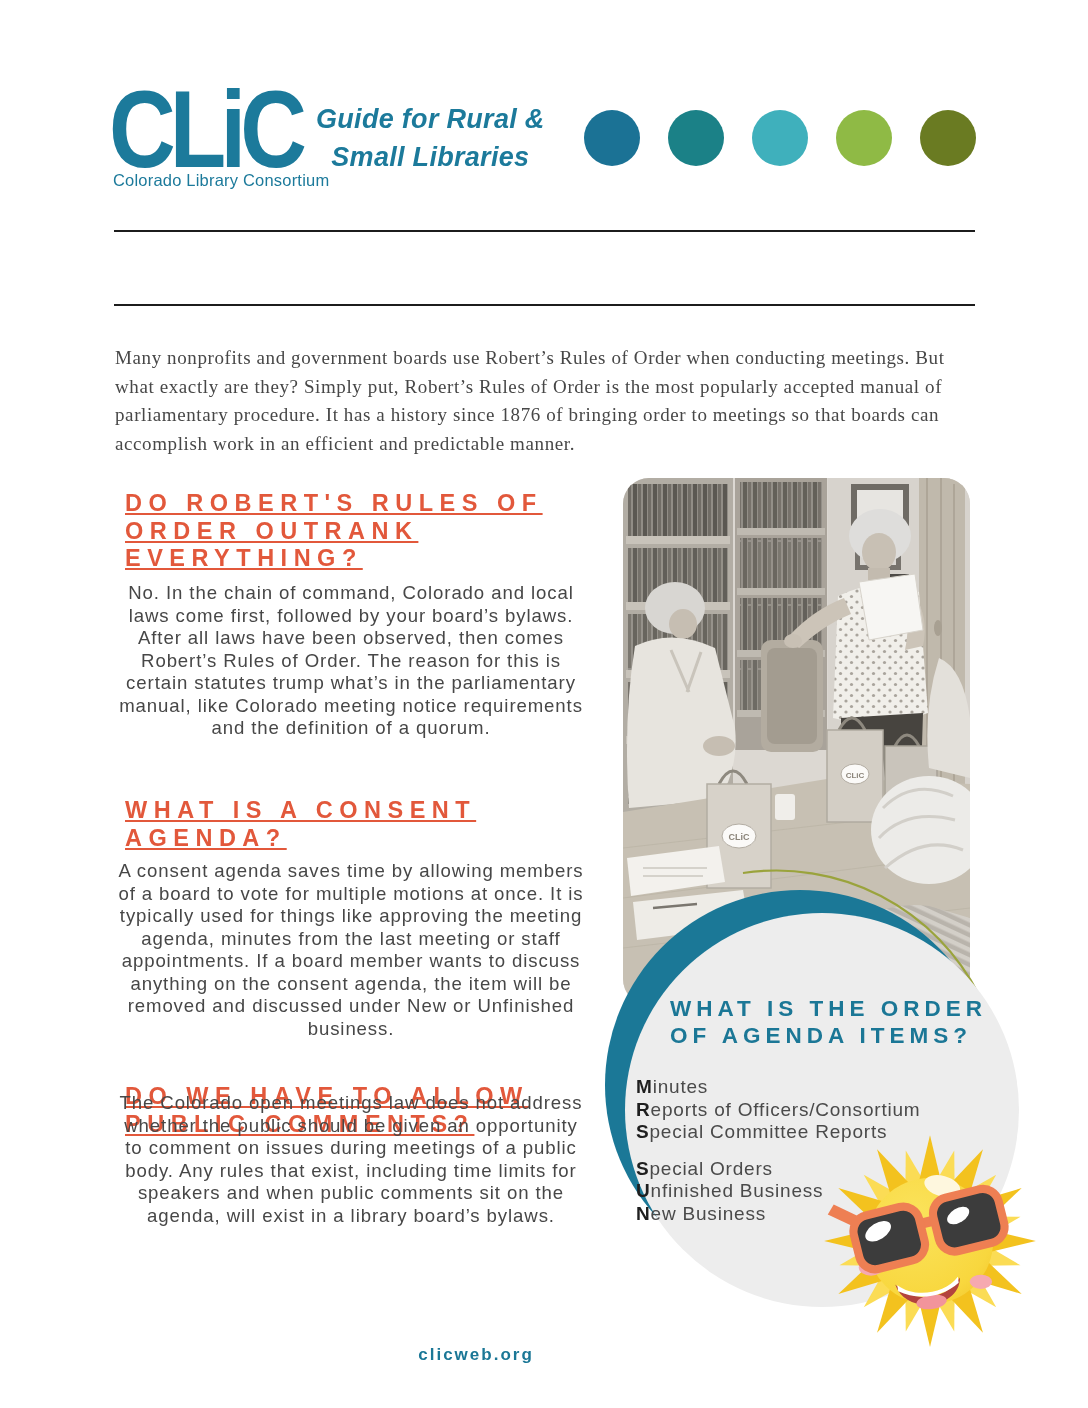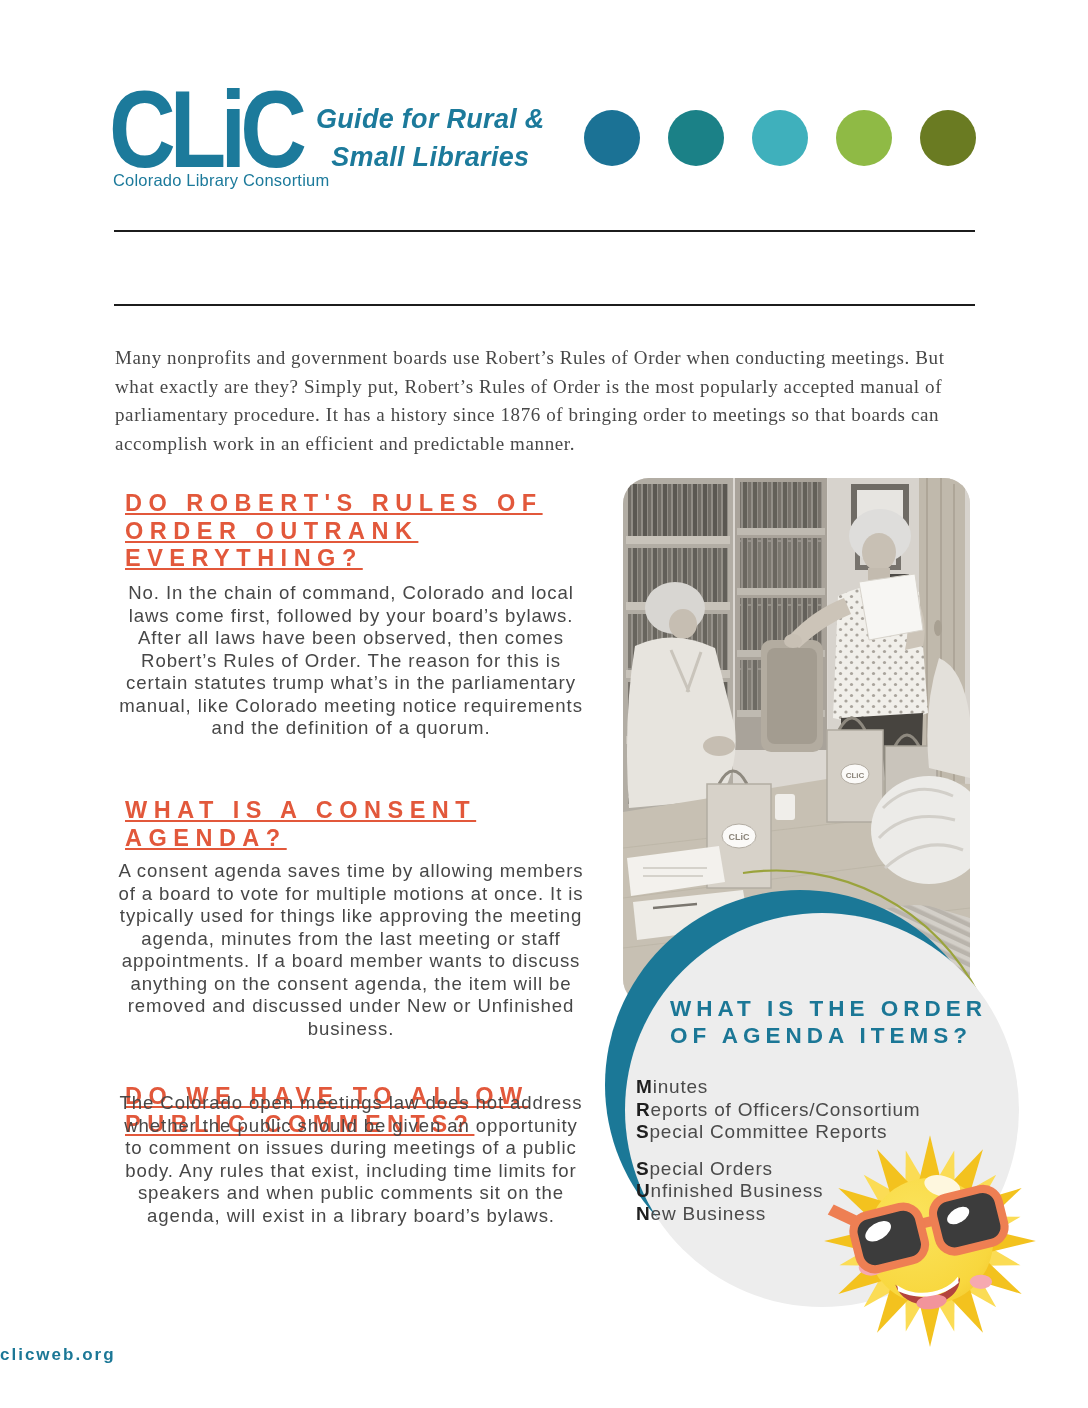"clicweb.org" .footer { text-align: left -> center }
